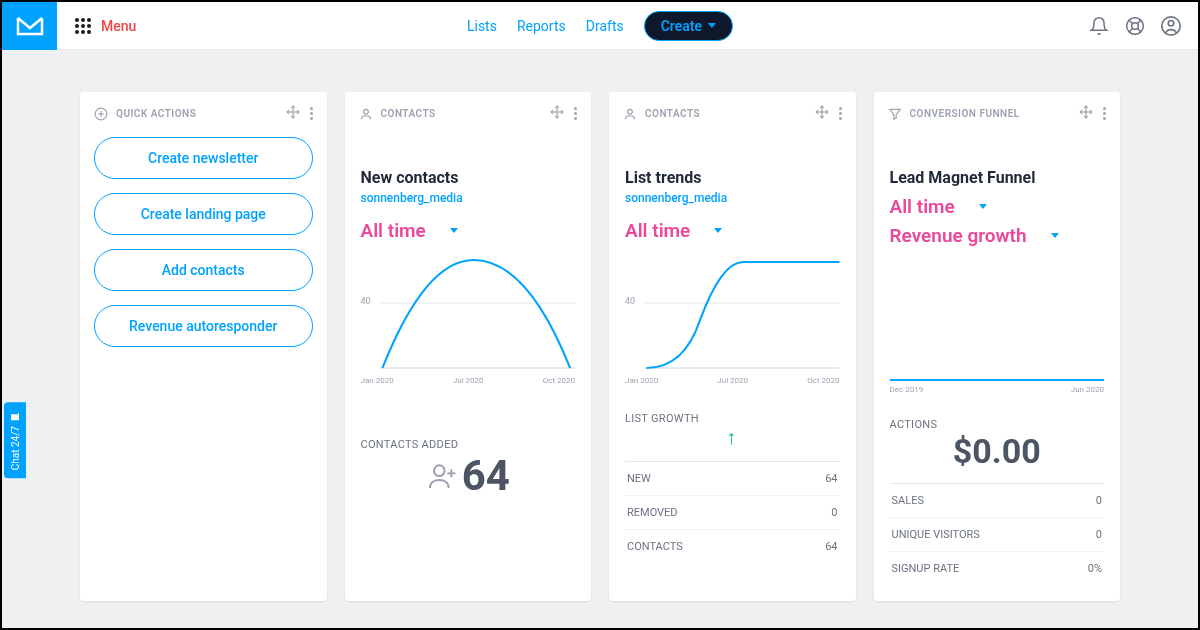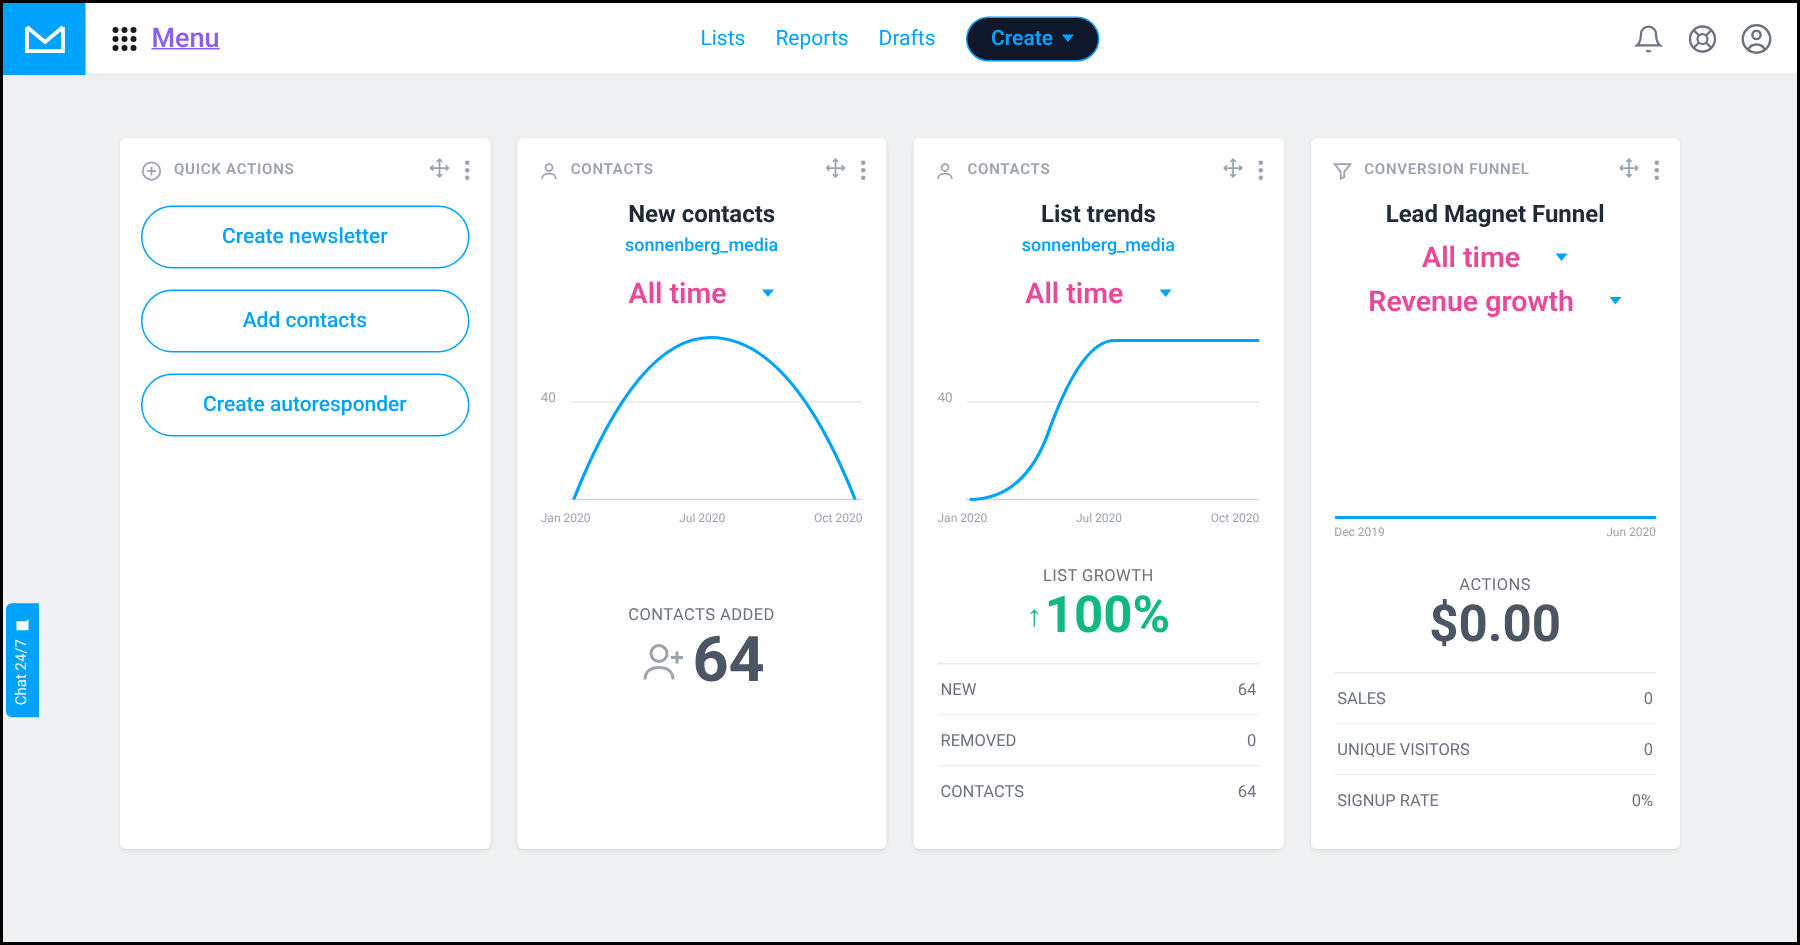"Menu" .menu-label { color: #8b5cf6 -> #ef4444; font-size: 18px -> 14px; text-decoration: underline -> none }
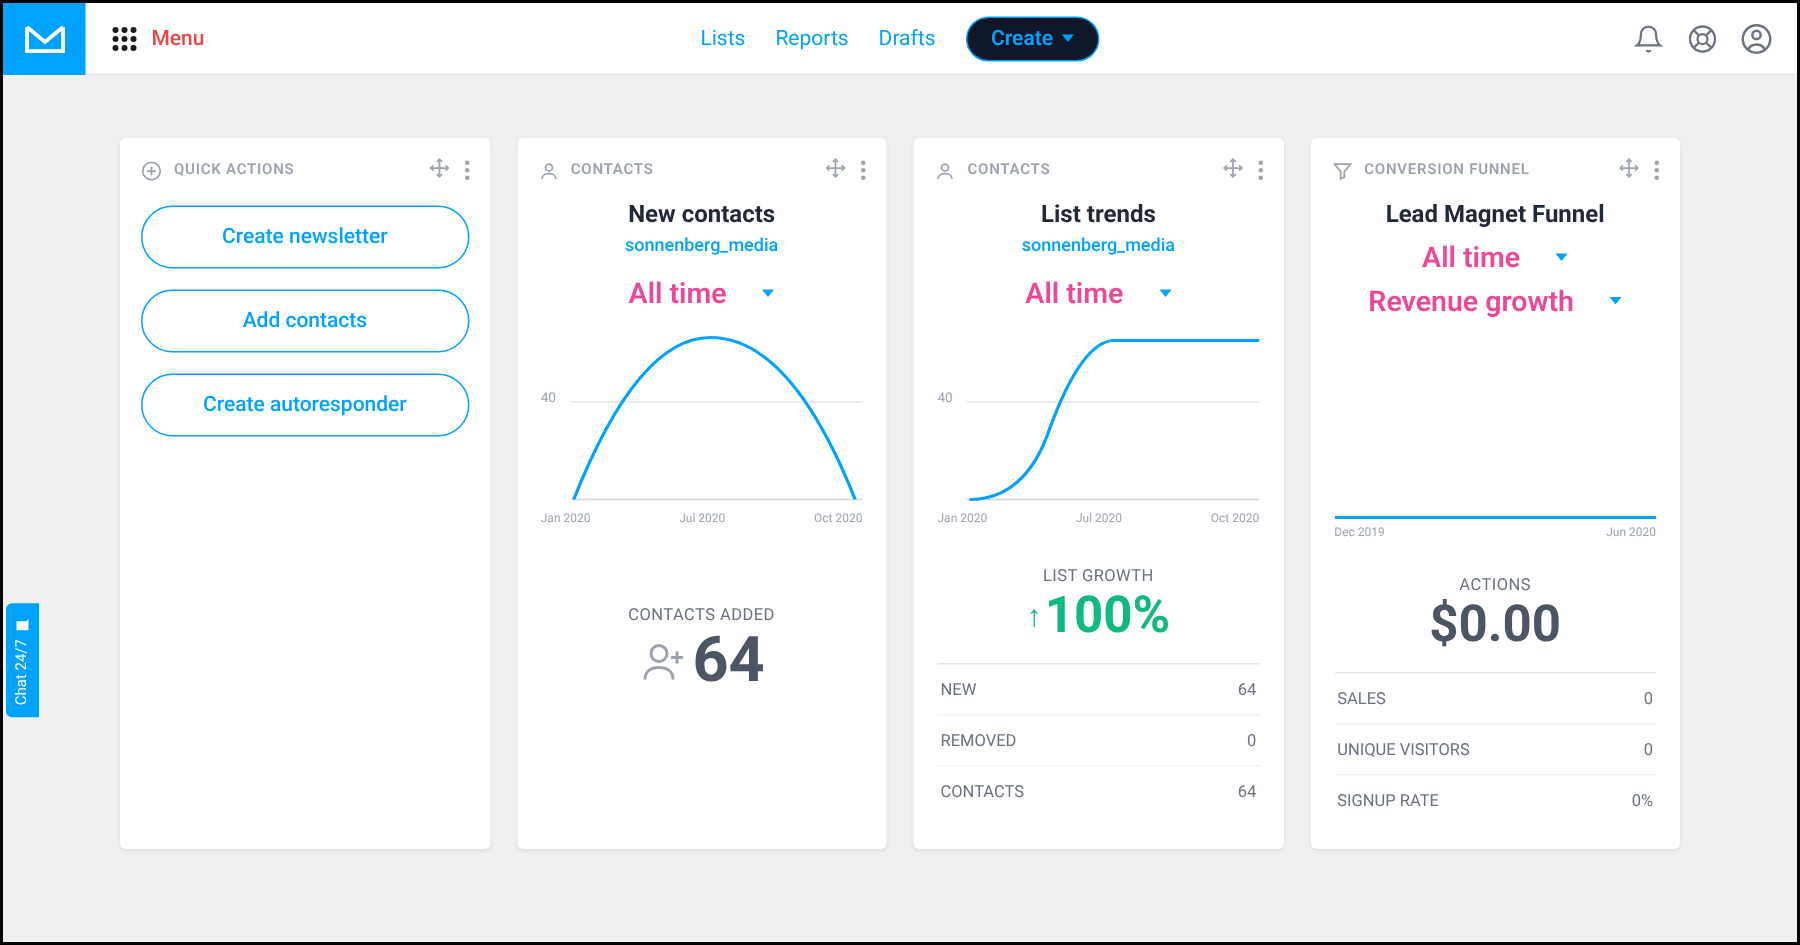"New contacts" .card-body { margin-top: none -> 35px; text-align: center -> left }
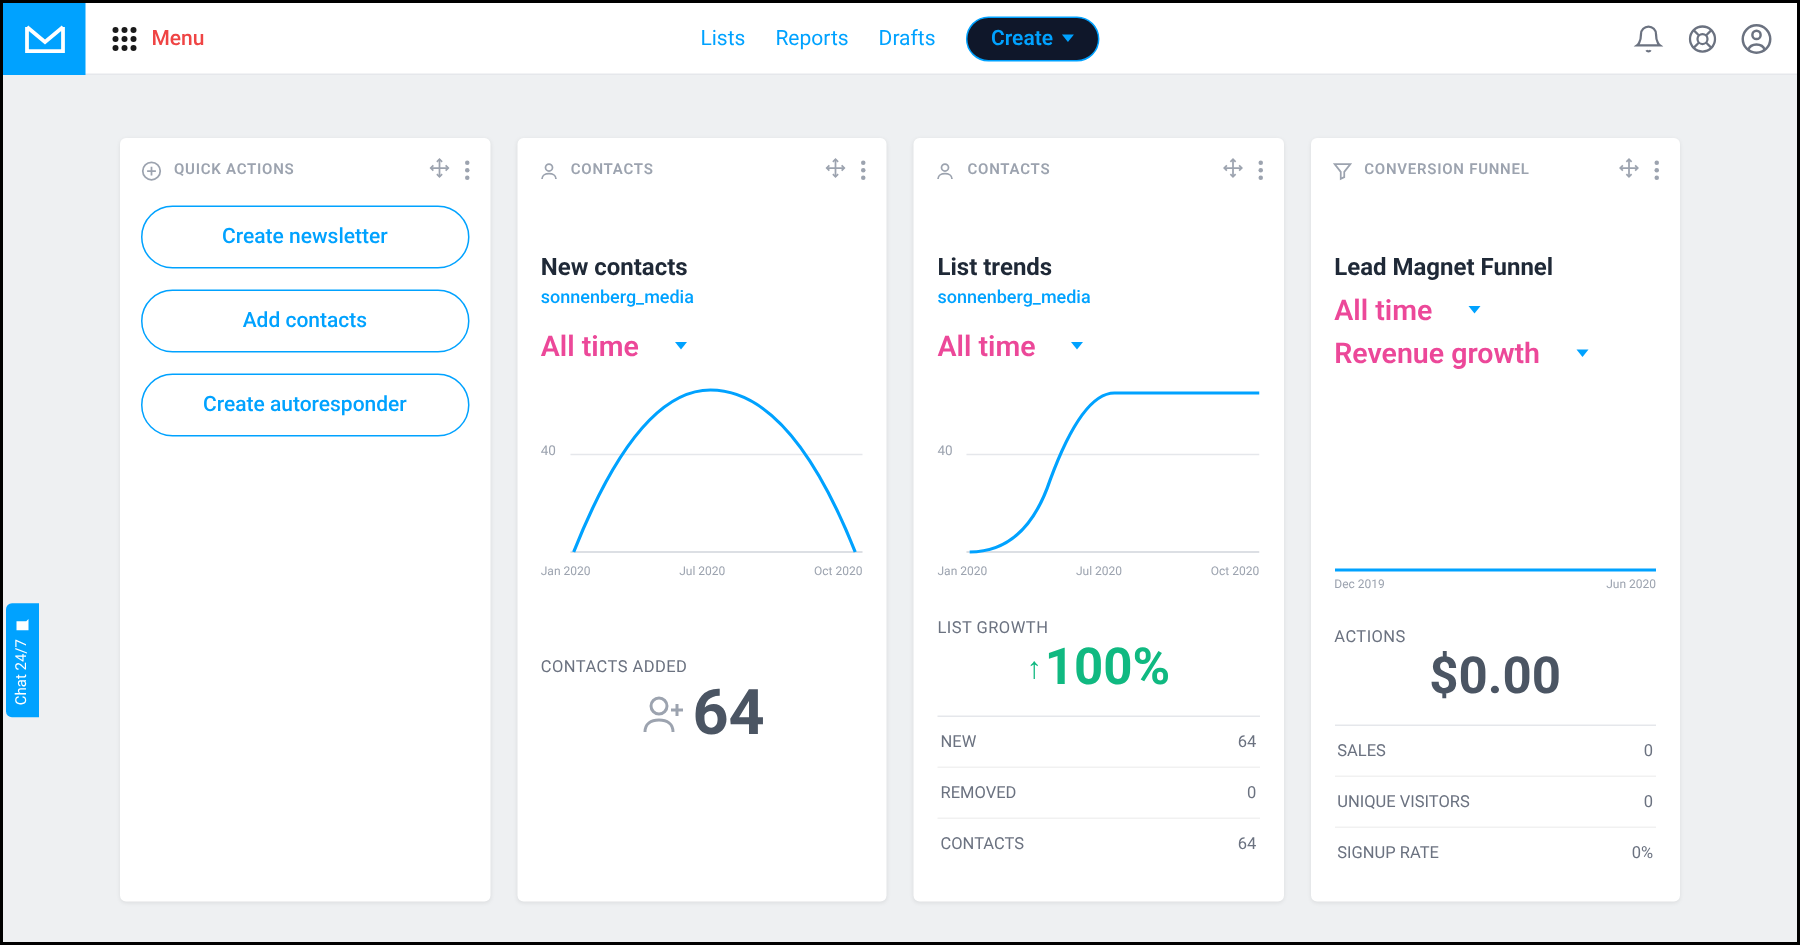"Create landing page" div.qa-btn { html: none -> <div>Create landing page</div> }
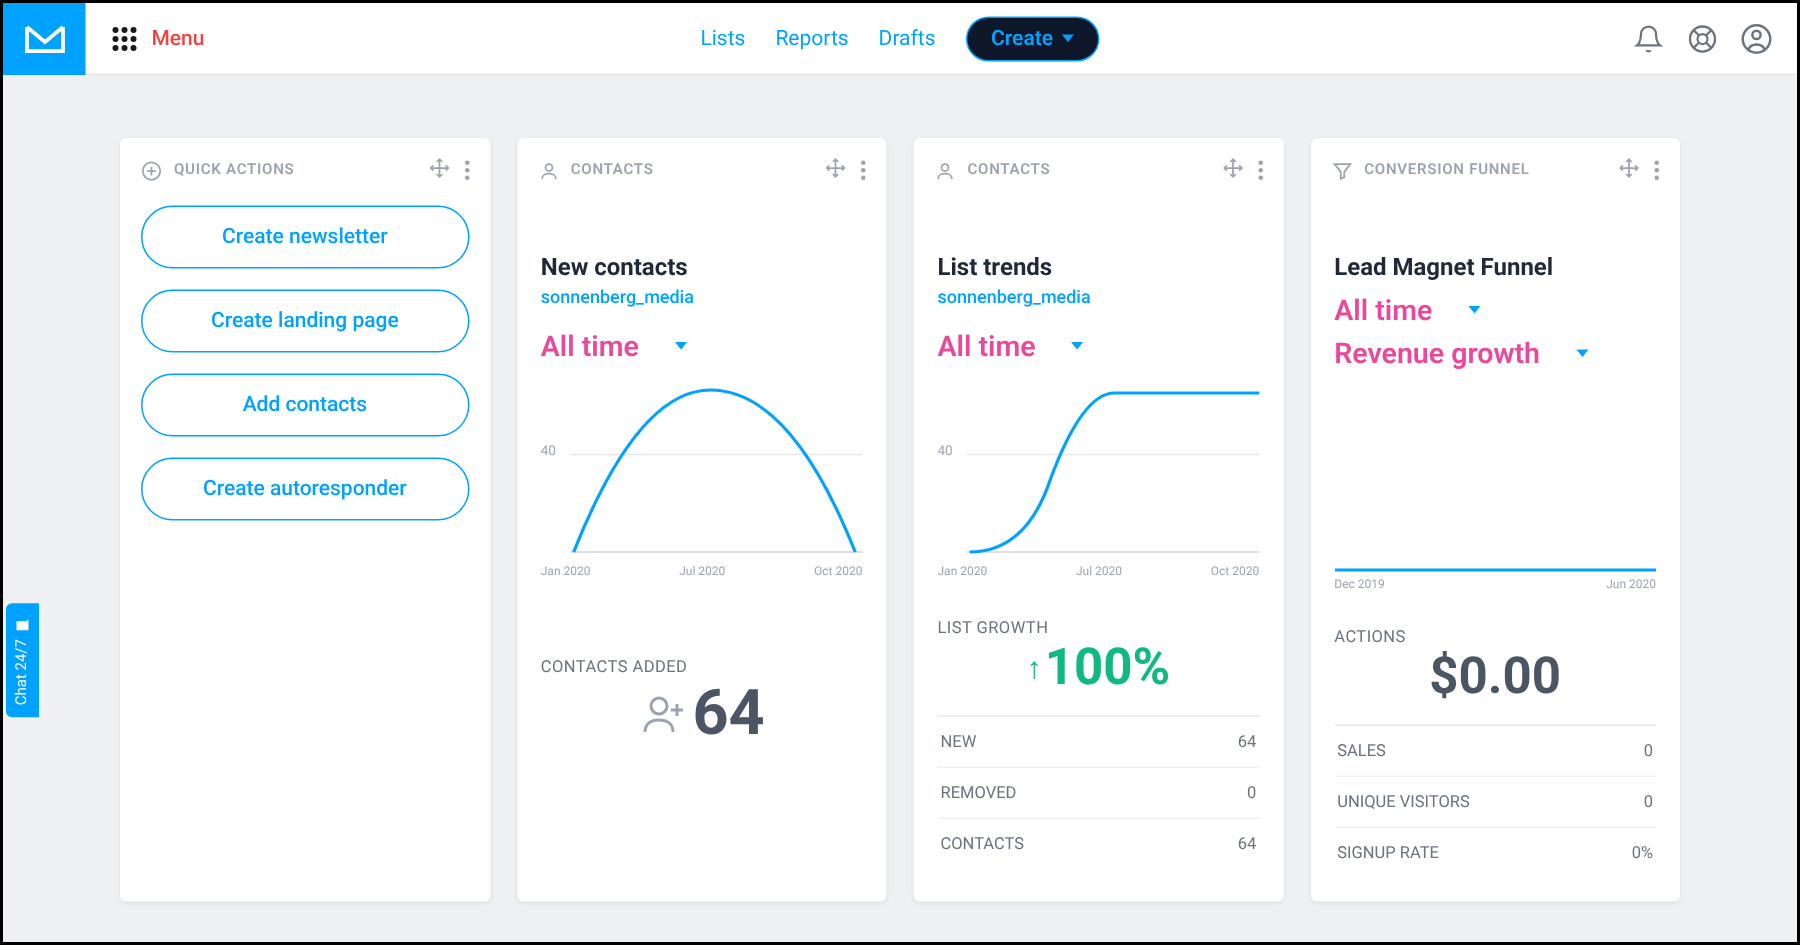"Create autoresponder" div.qa-btn { text: Create -> Revenue }
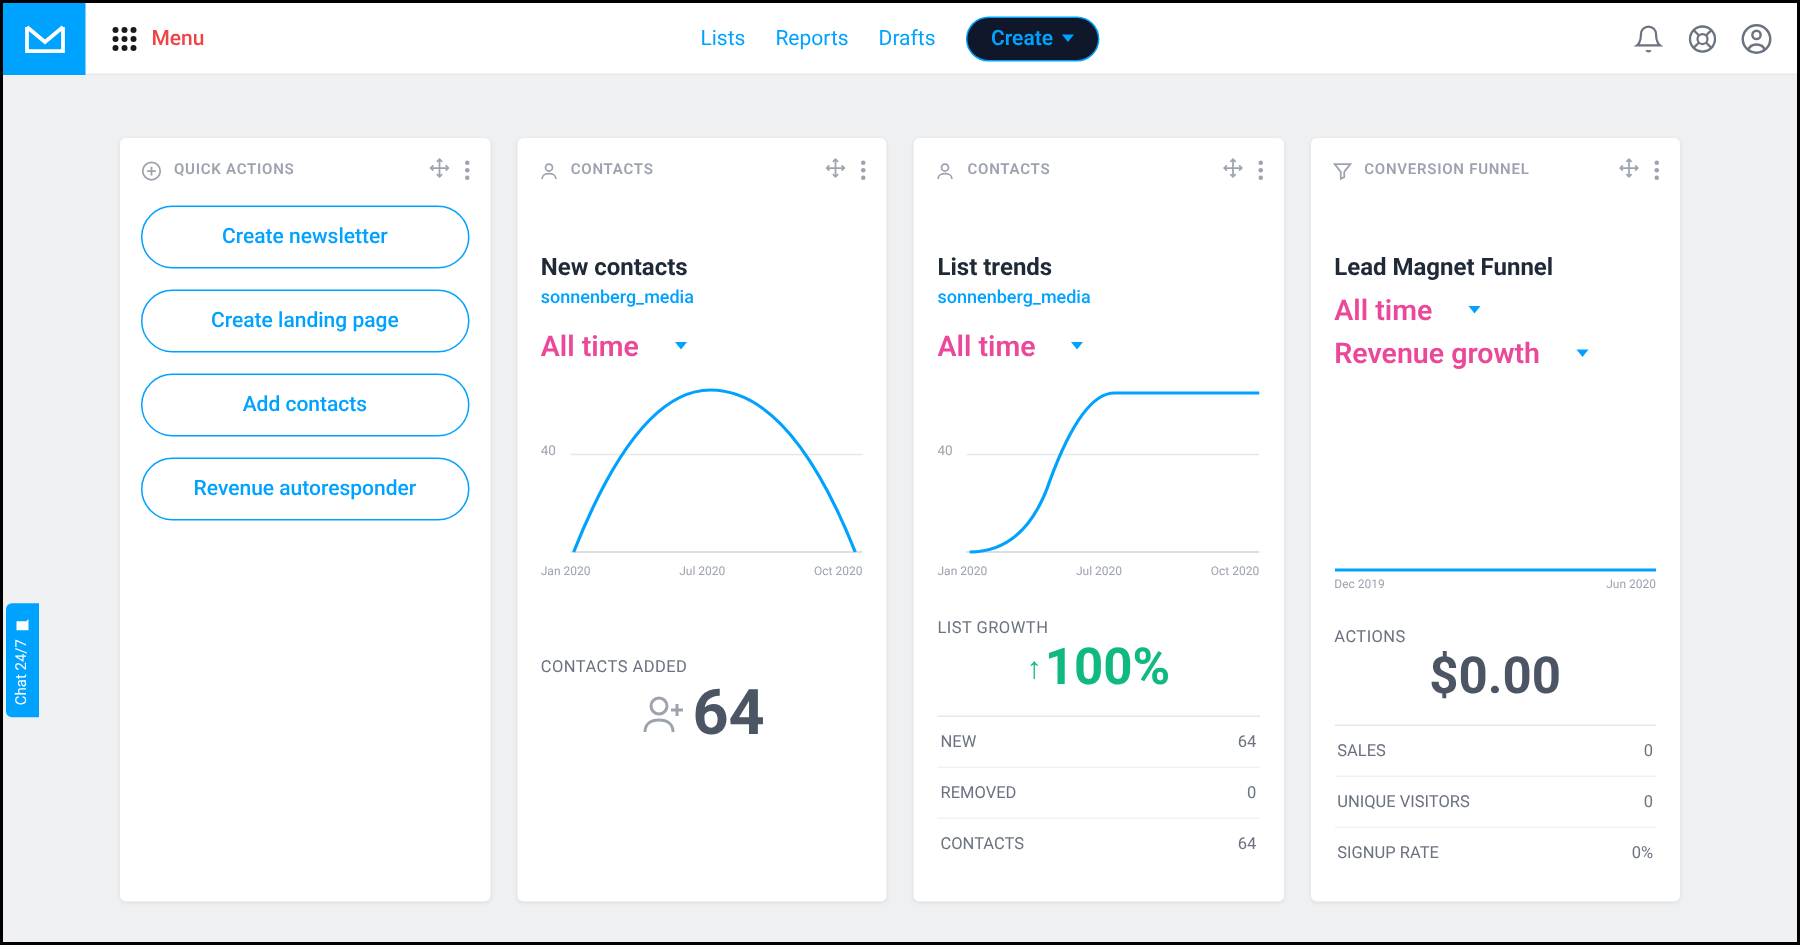"100%" span { html: <span>100%</span> -> none }
